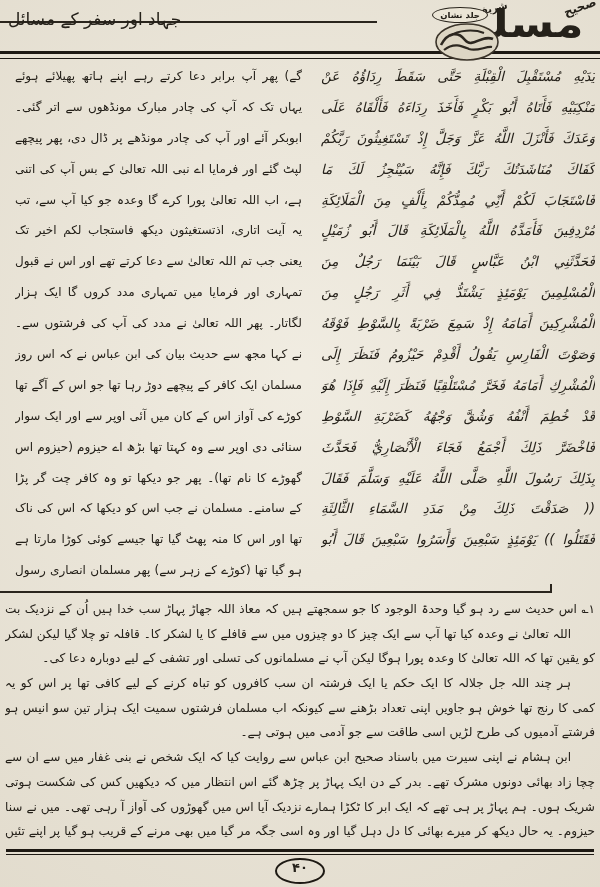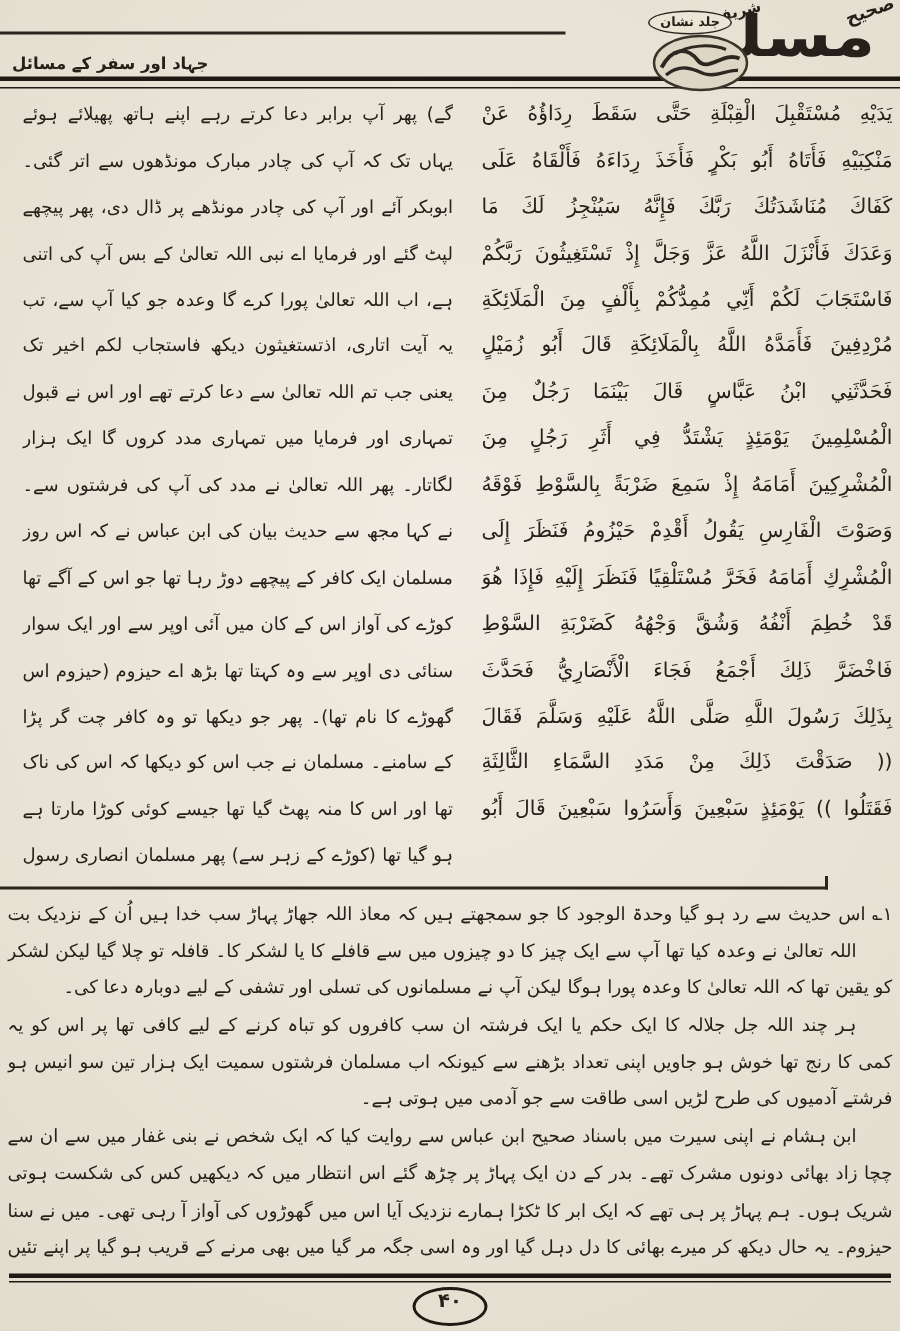"جہاد اور سفر کے مسائل" .chapter { font-size: 11px -> 17px; font-weight: bold -> normal; top: 36px -> 9px }
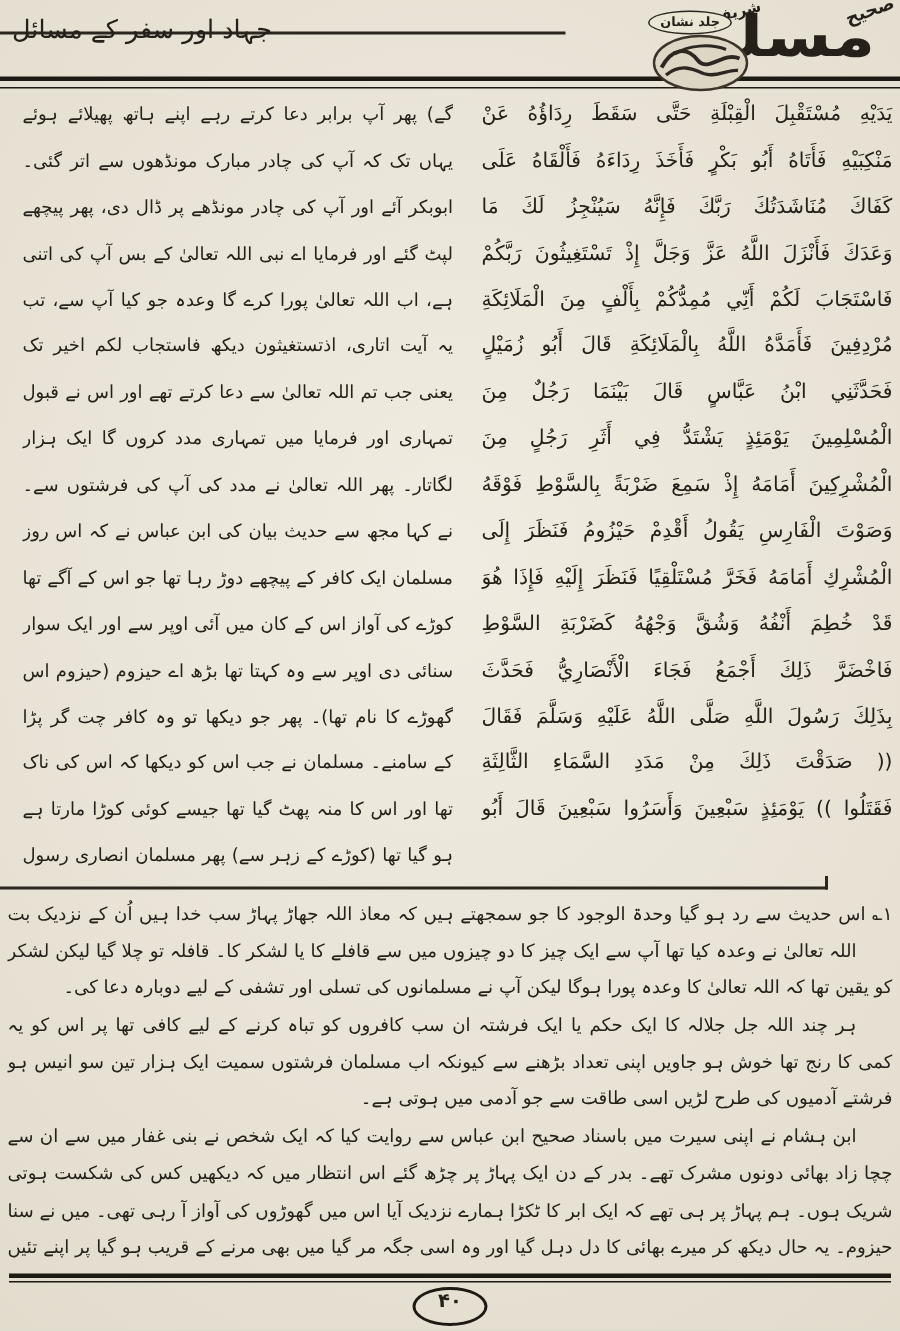"يَدَيْهِ مُسْتَقْبِلَ الْقِبْلَةِ حَتَّى" .a-line { font-style: none -> italic }
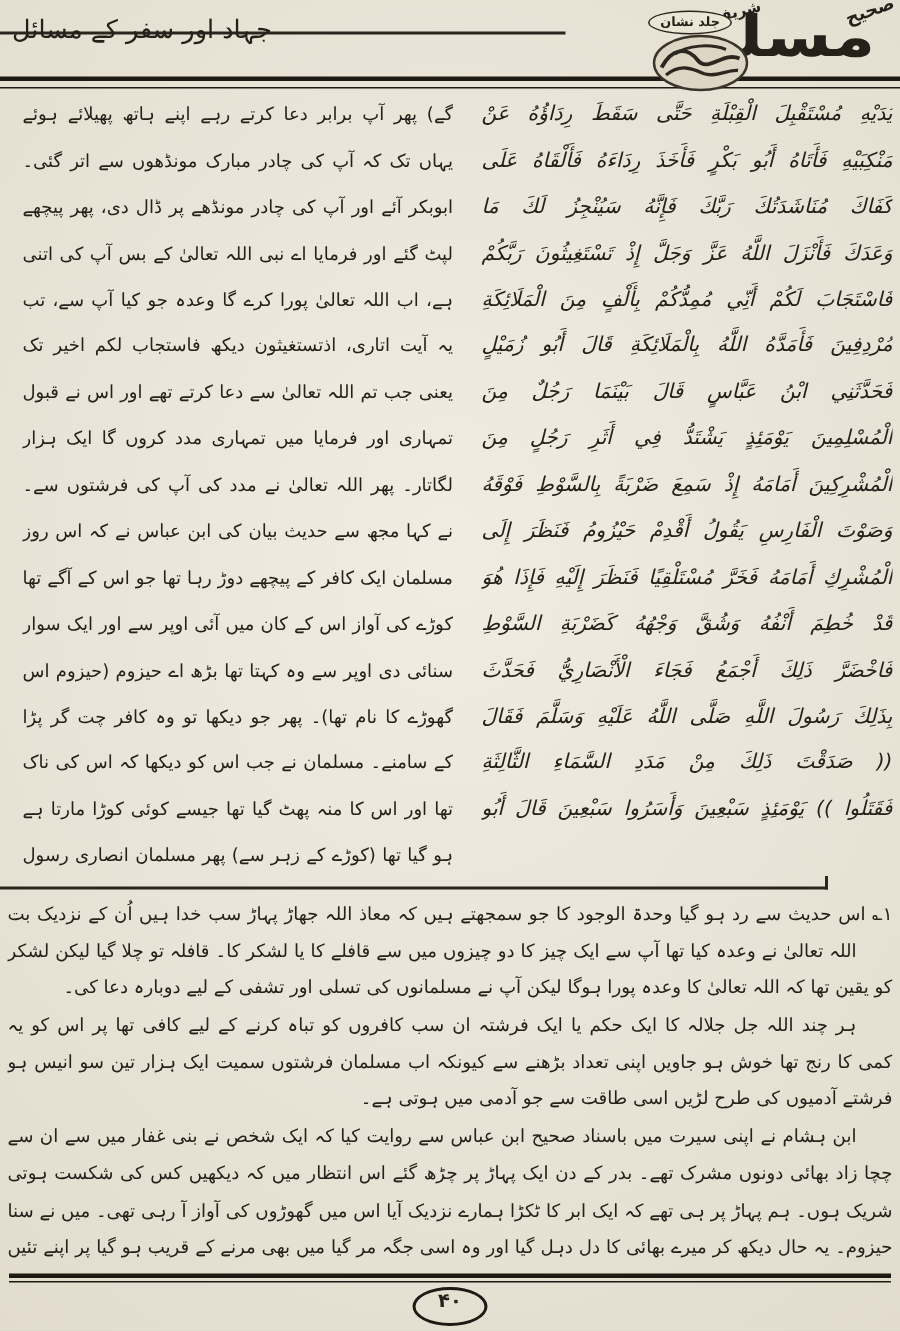"كَفَاكَ مُنَاشَدَتُكَ رَبَّكَ فَإِنَّهُ" div.a-line { order: before "وَعَدَكَ فَأَنْزَلَ اللَّهُ عَزَّ" -> after "وَعَدَكَ فَأَنْزَلَ اللَّهُ عَزَّ" }
